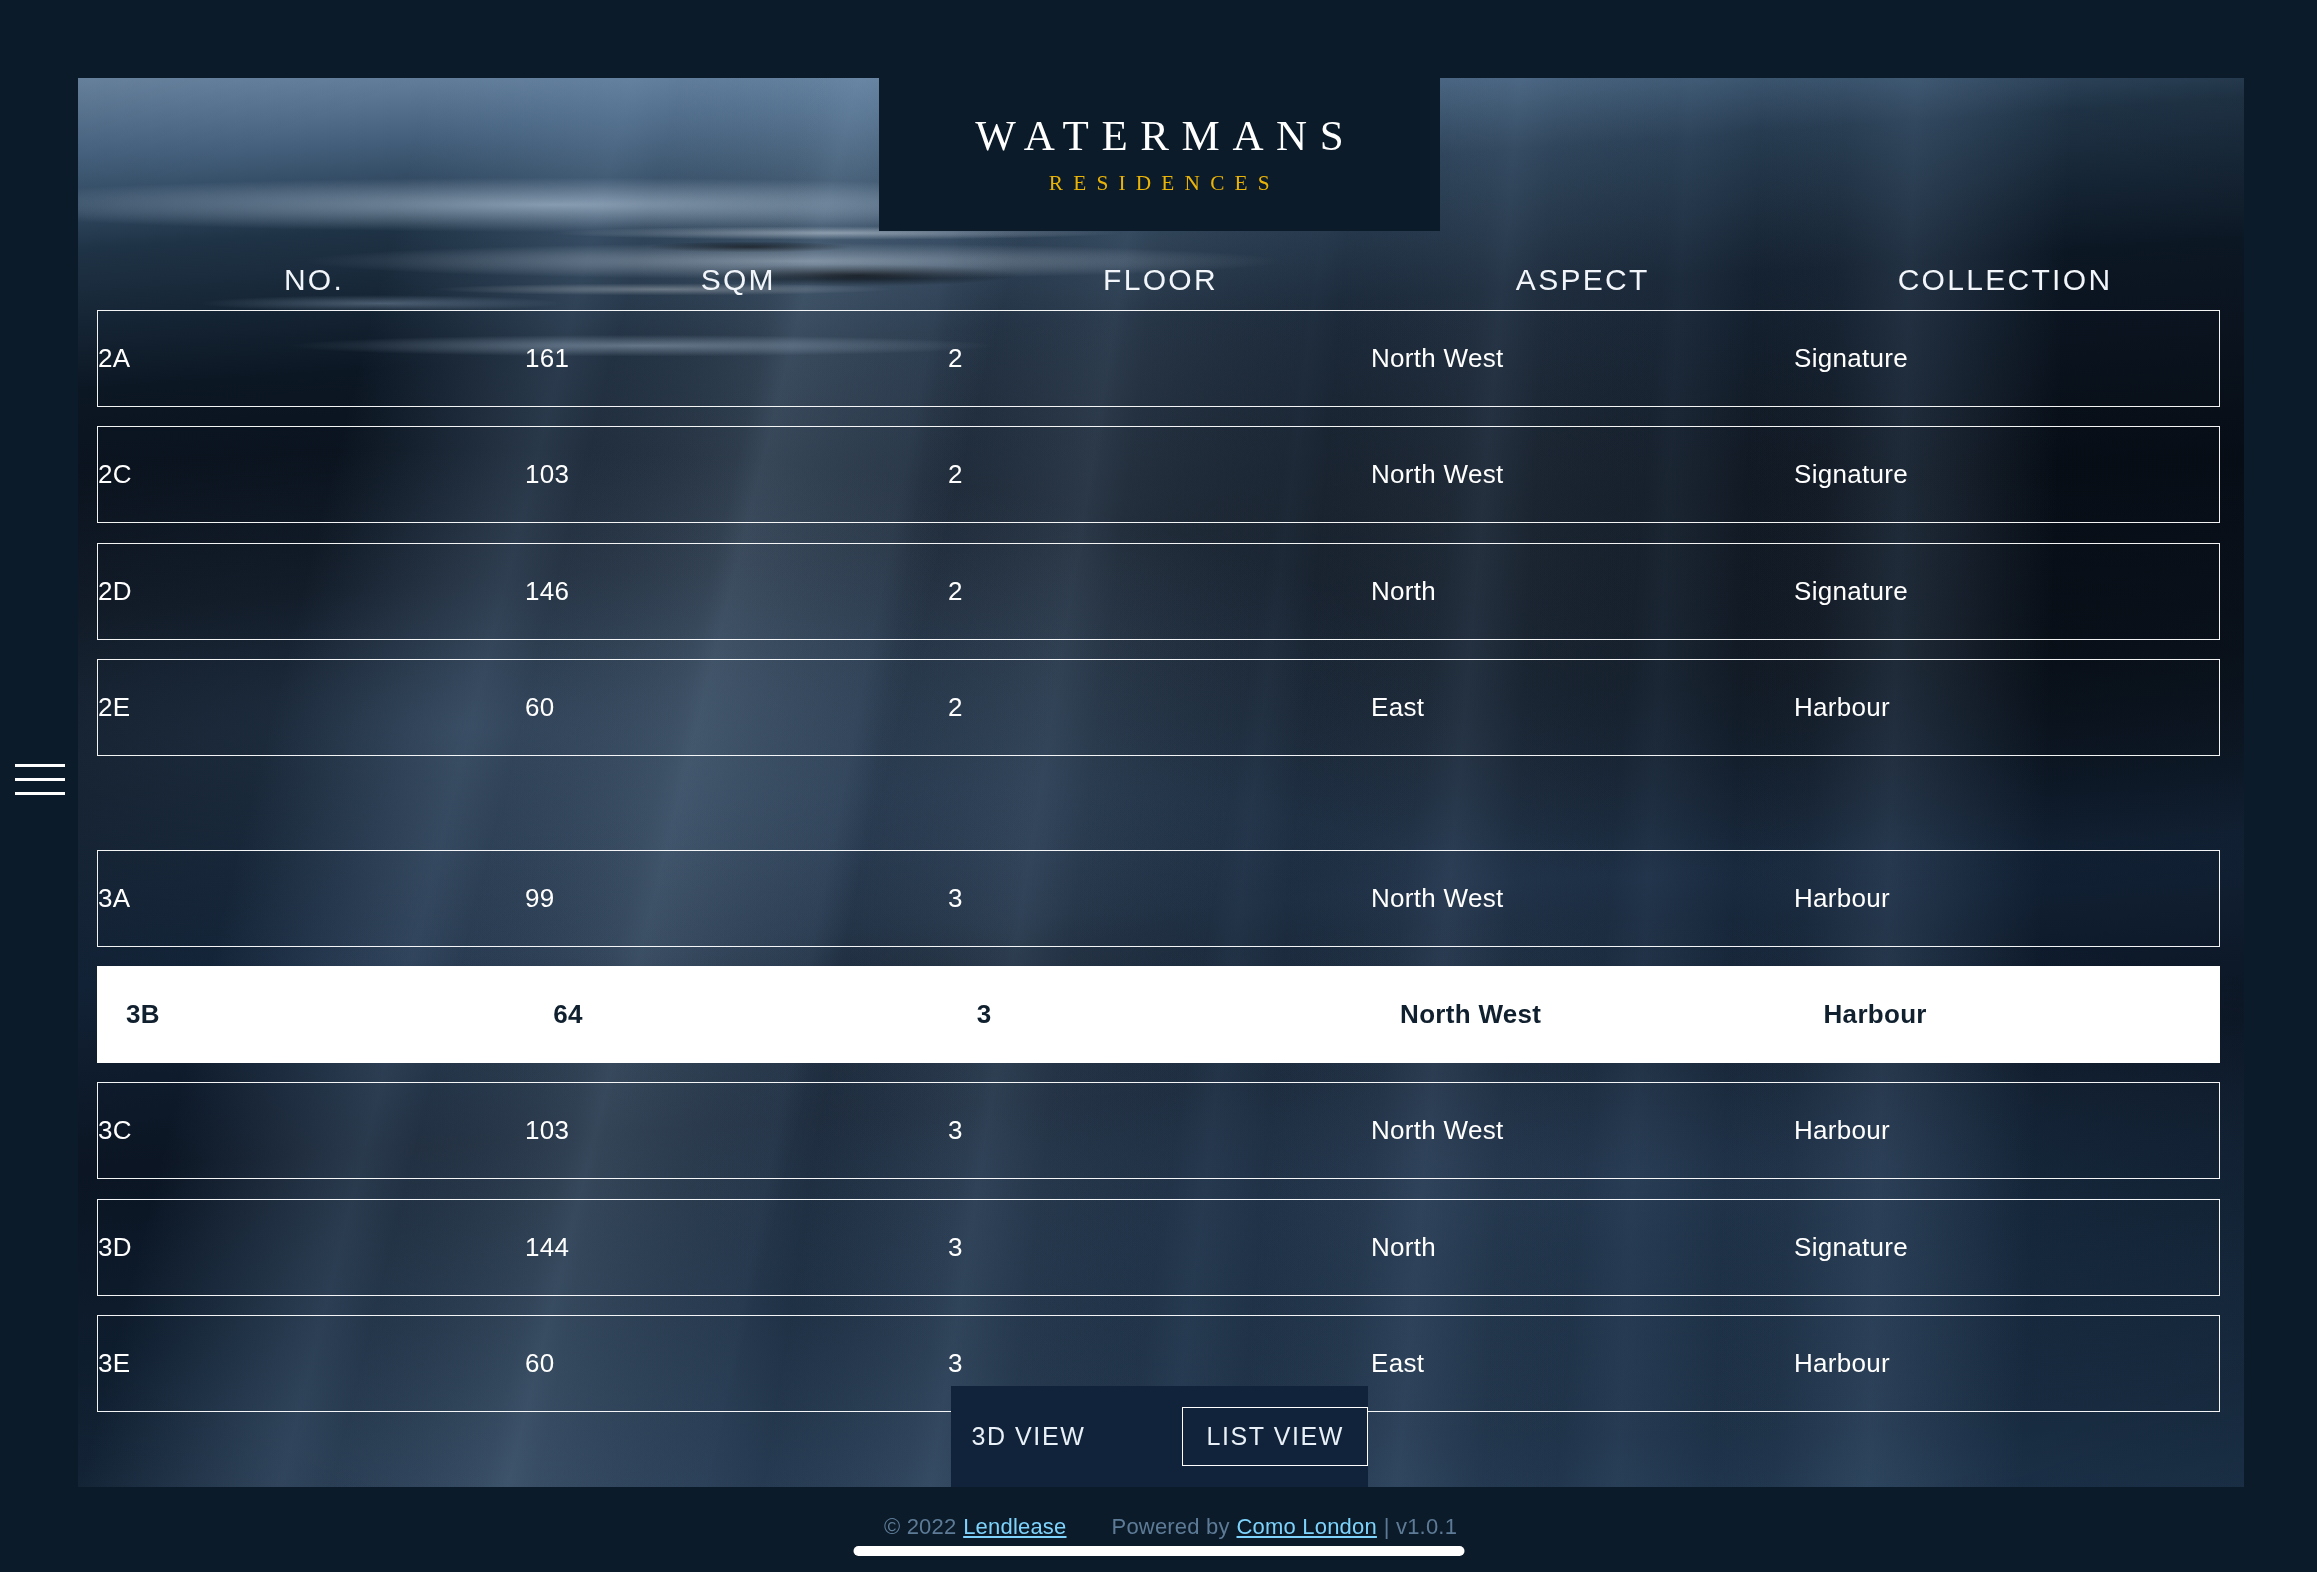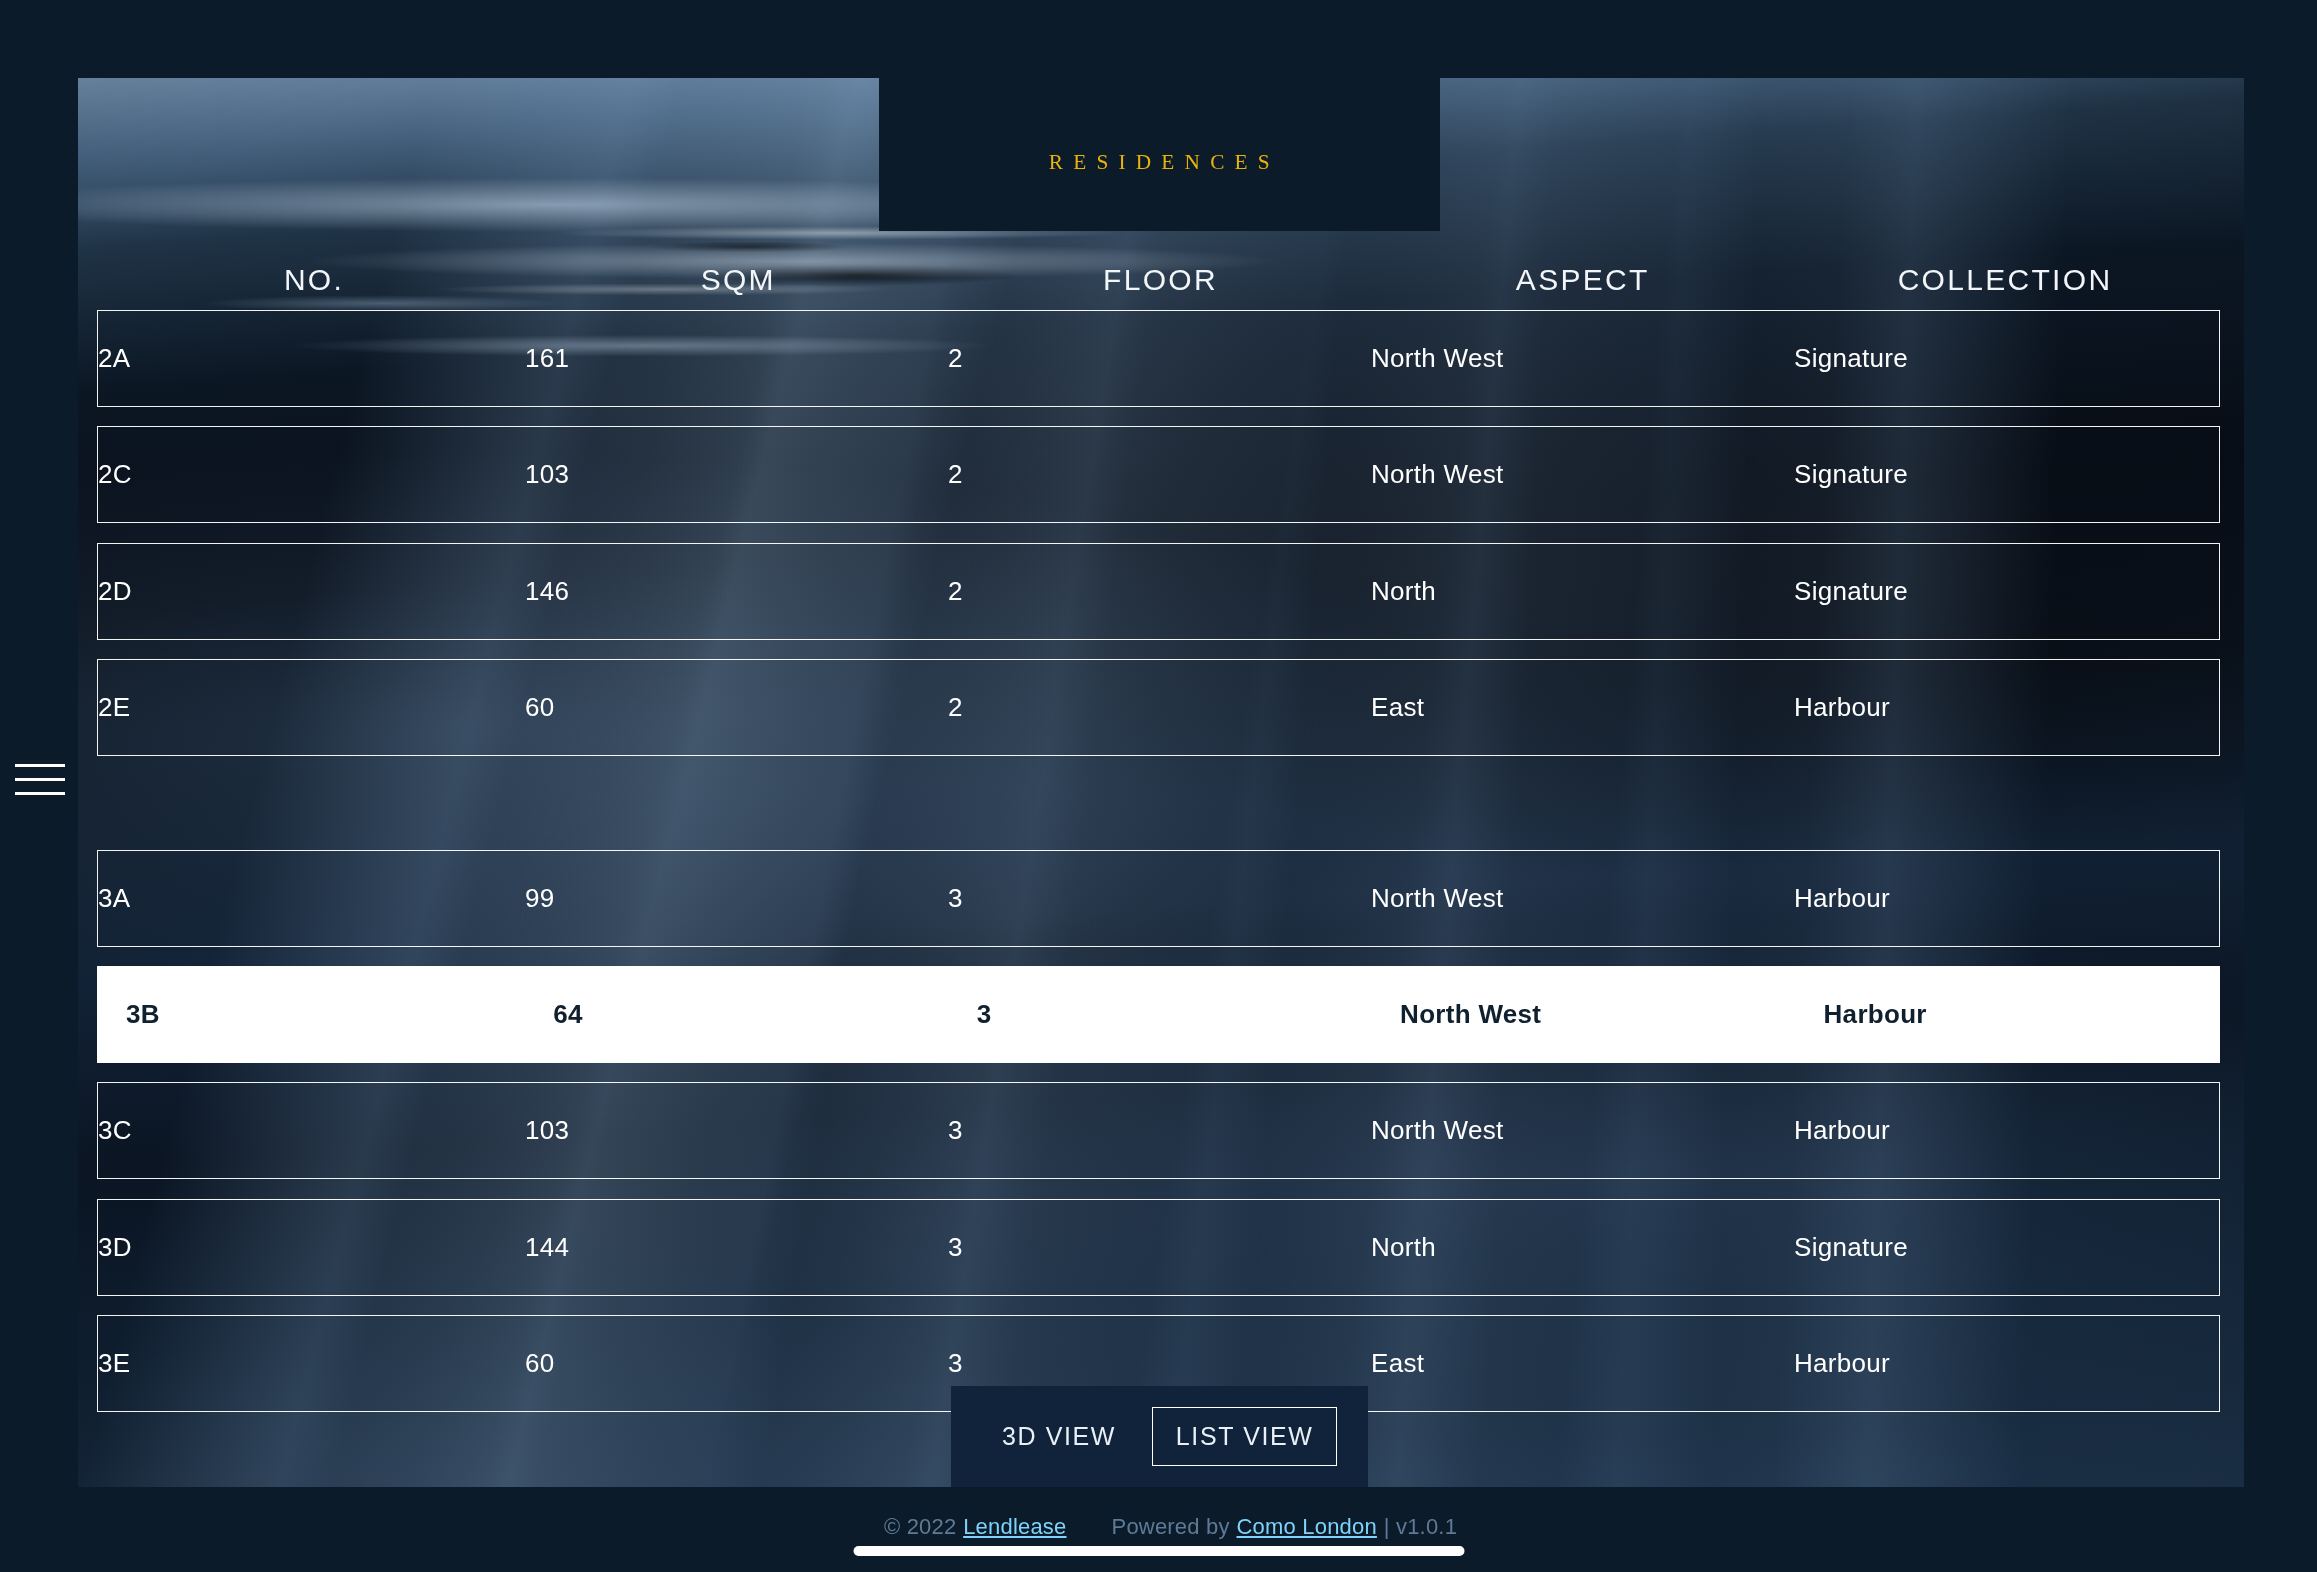"WATERMANS" div.logo-main { html: none -> <div>WATERMANS</div> }
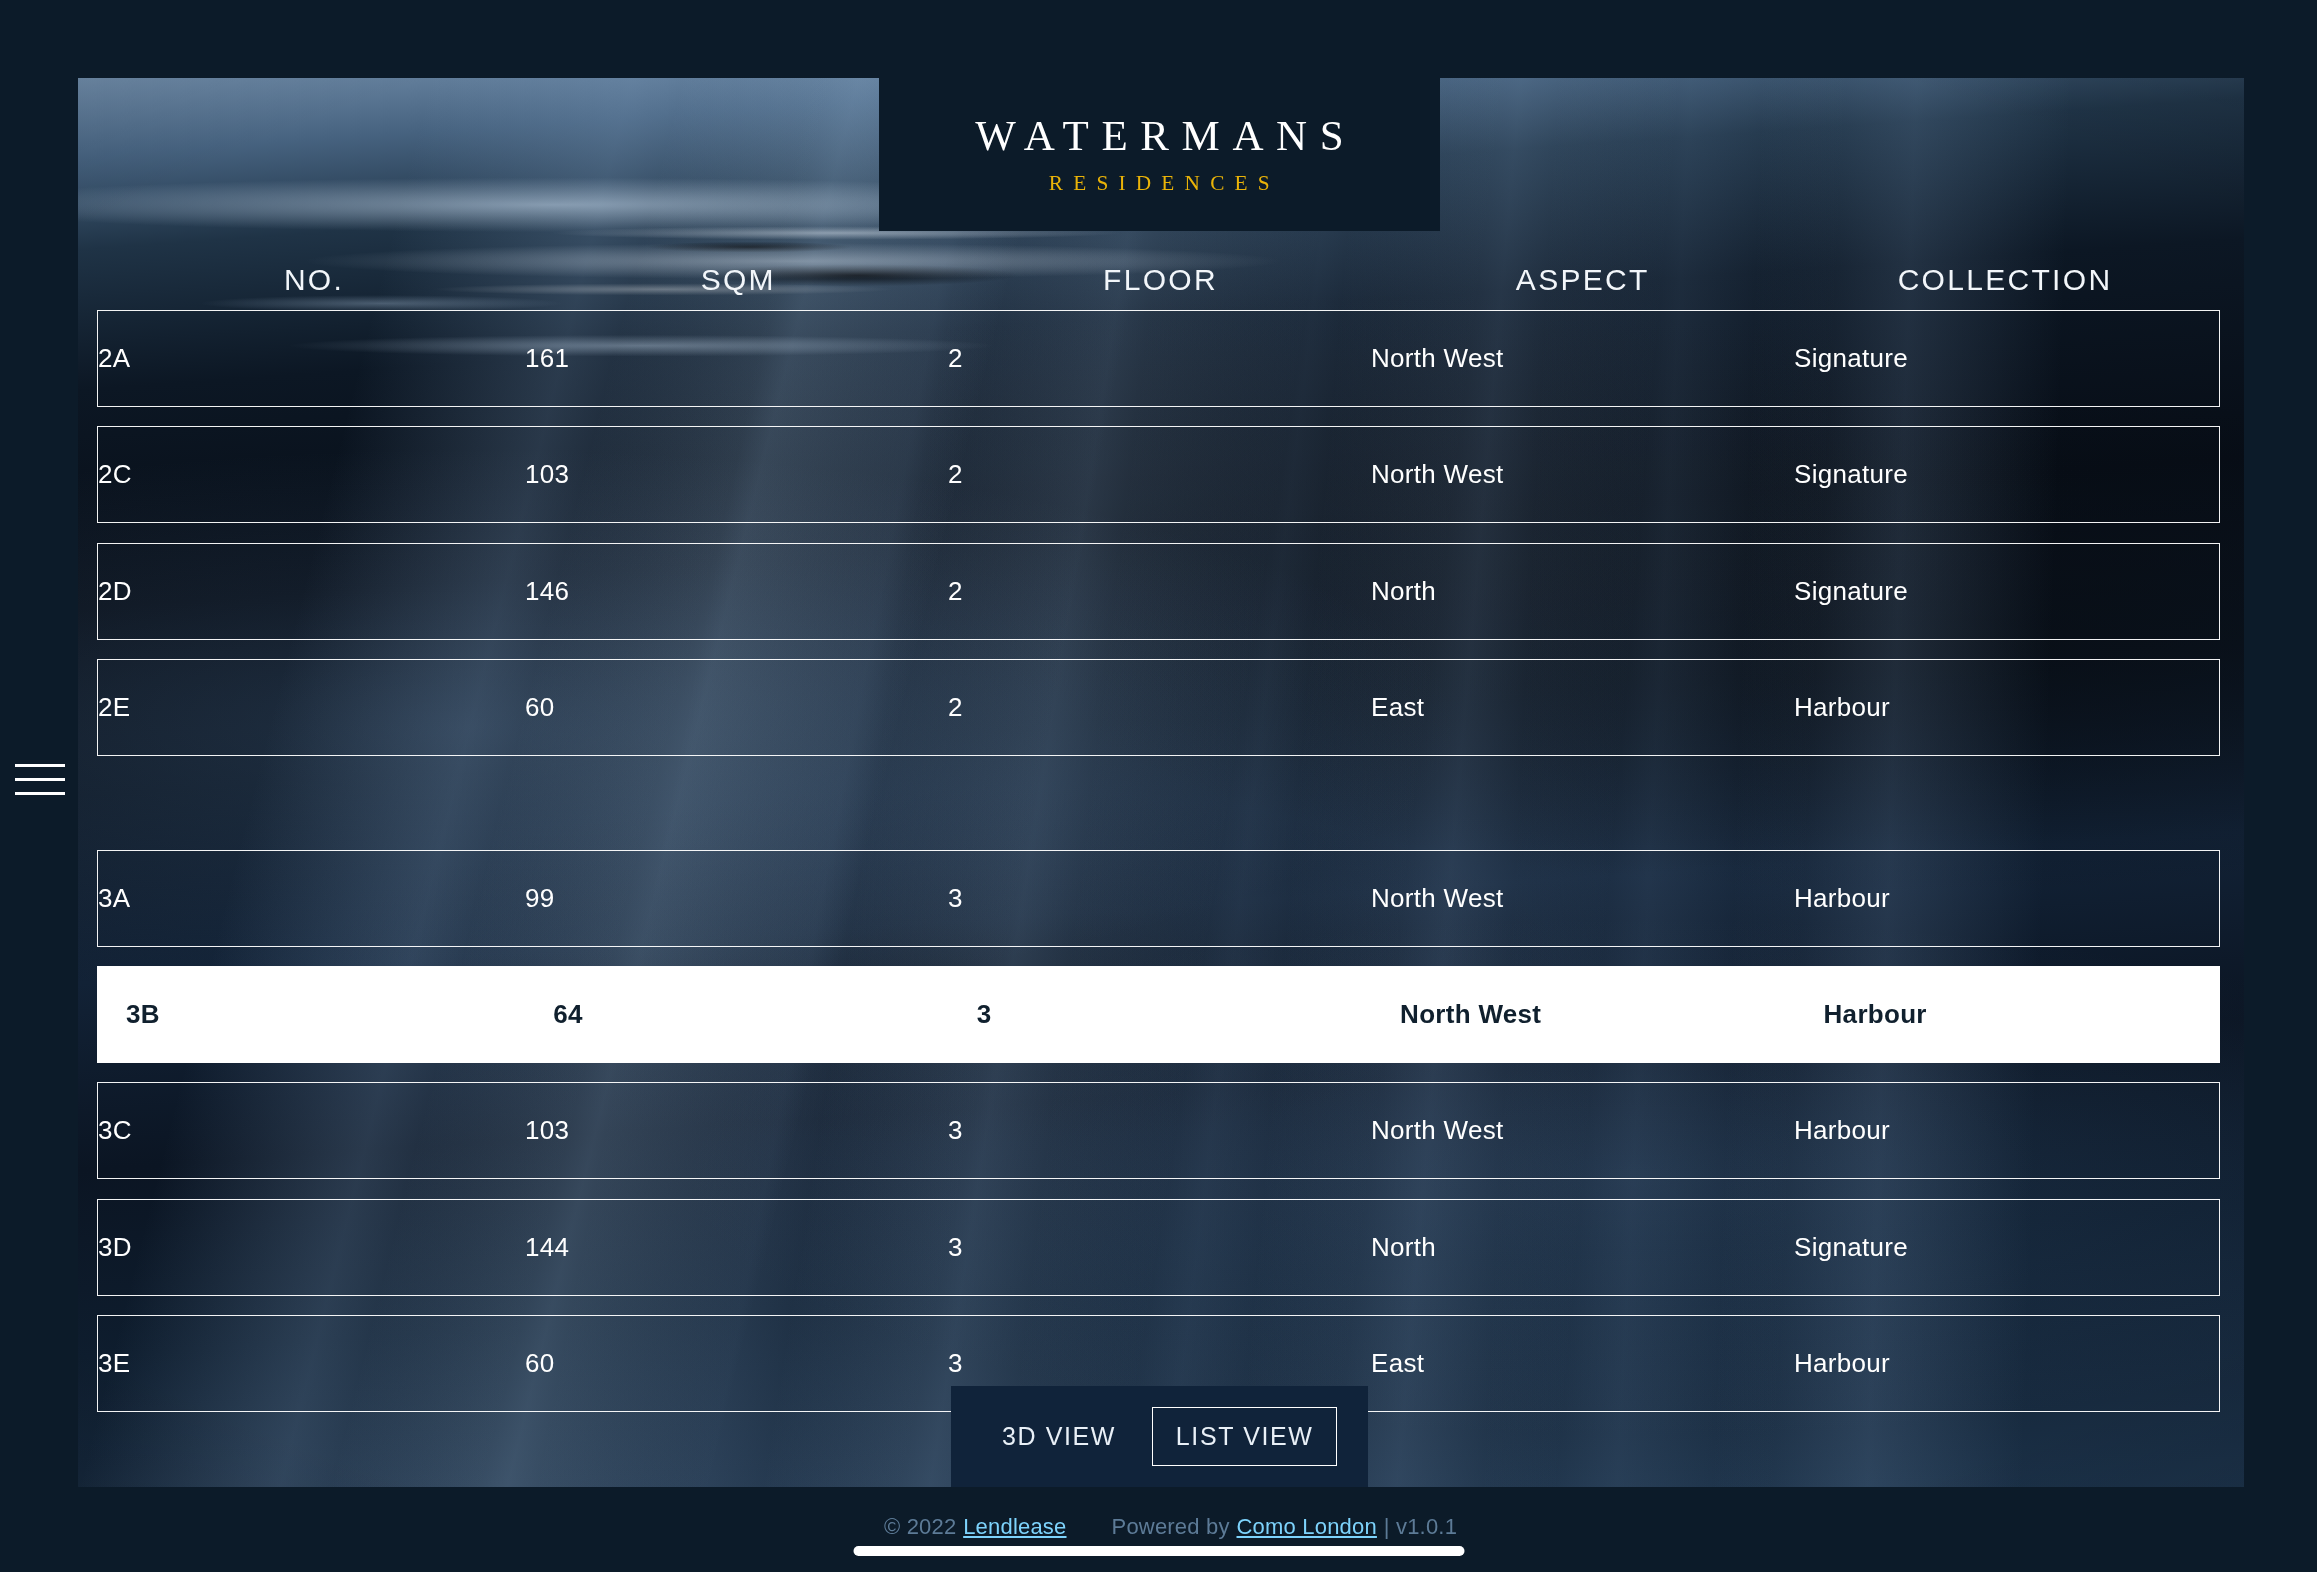"3D VIEW" .view-toggle { justify-content: center -> space-between }
